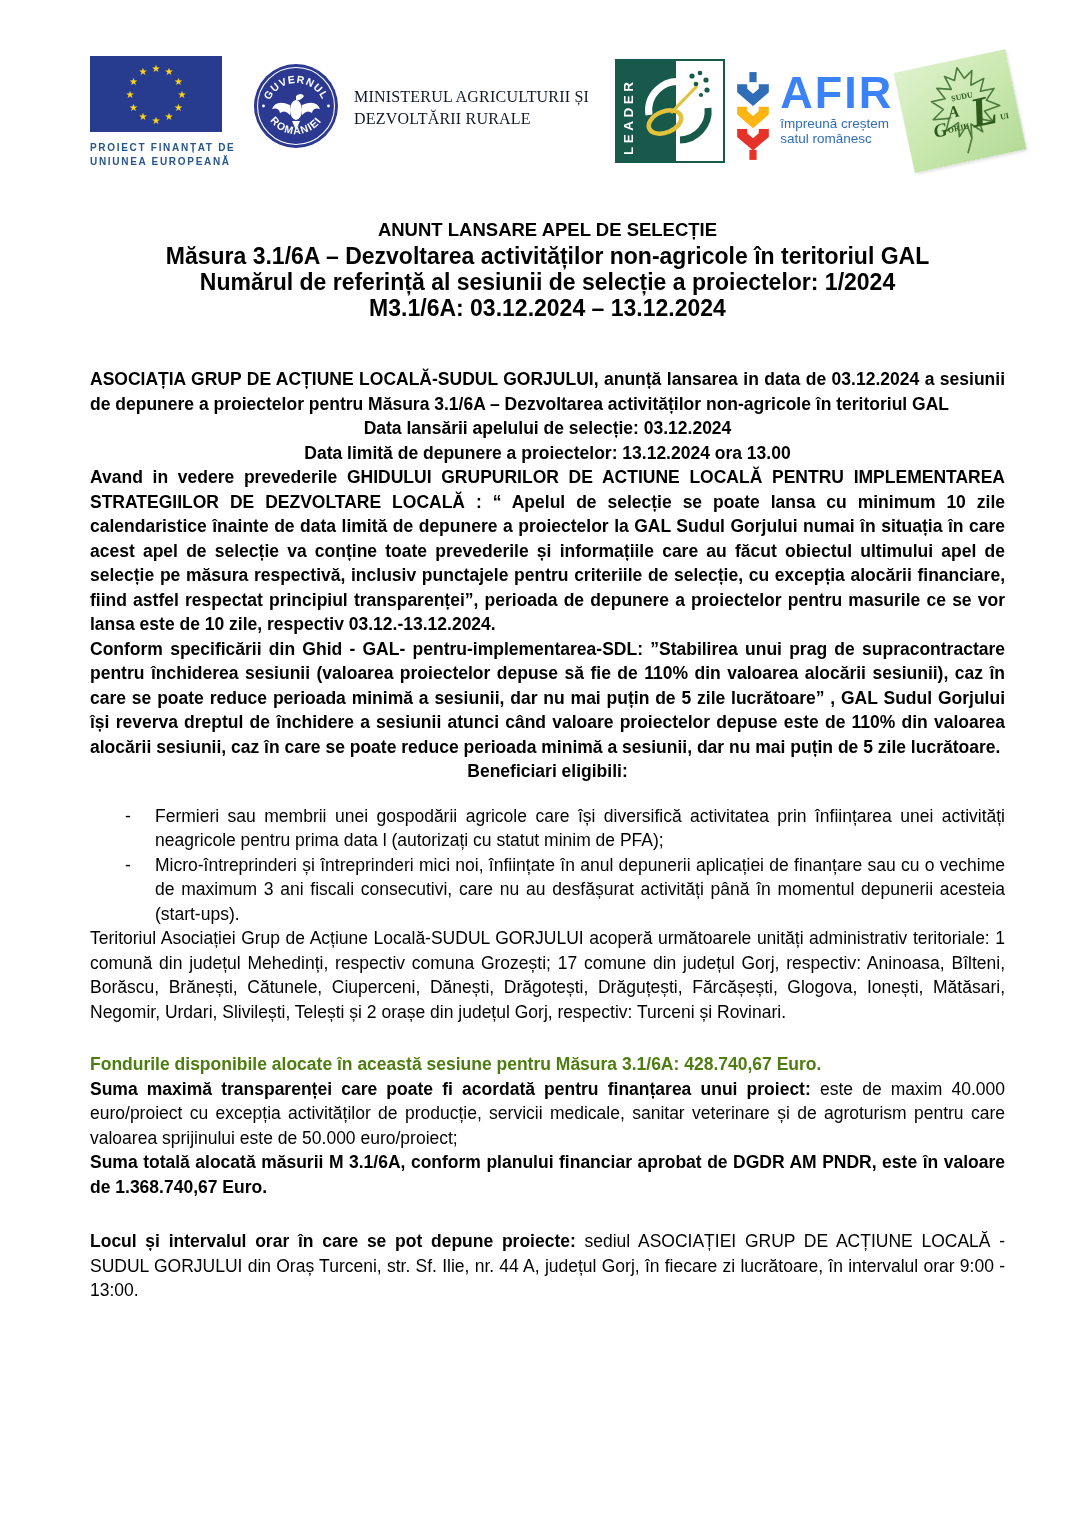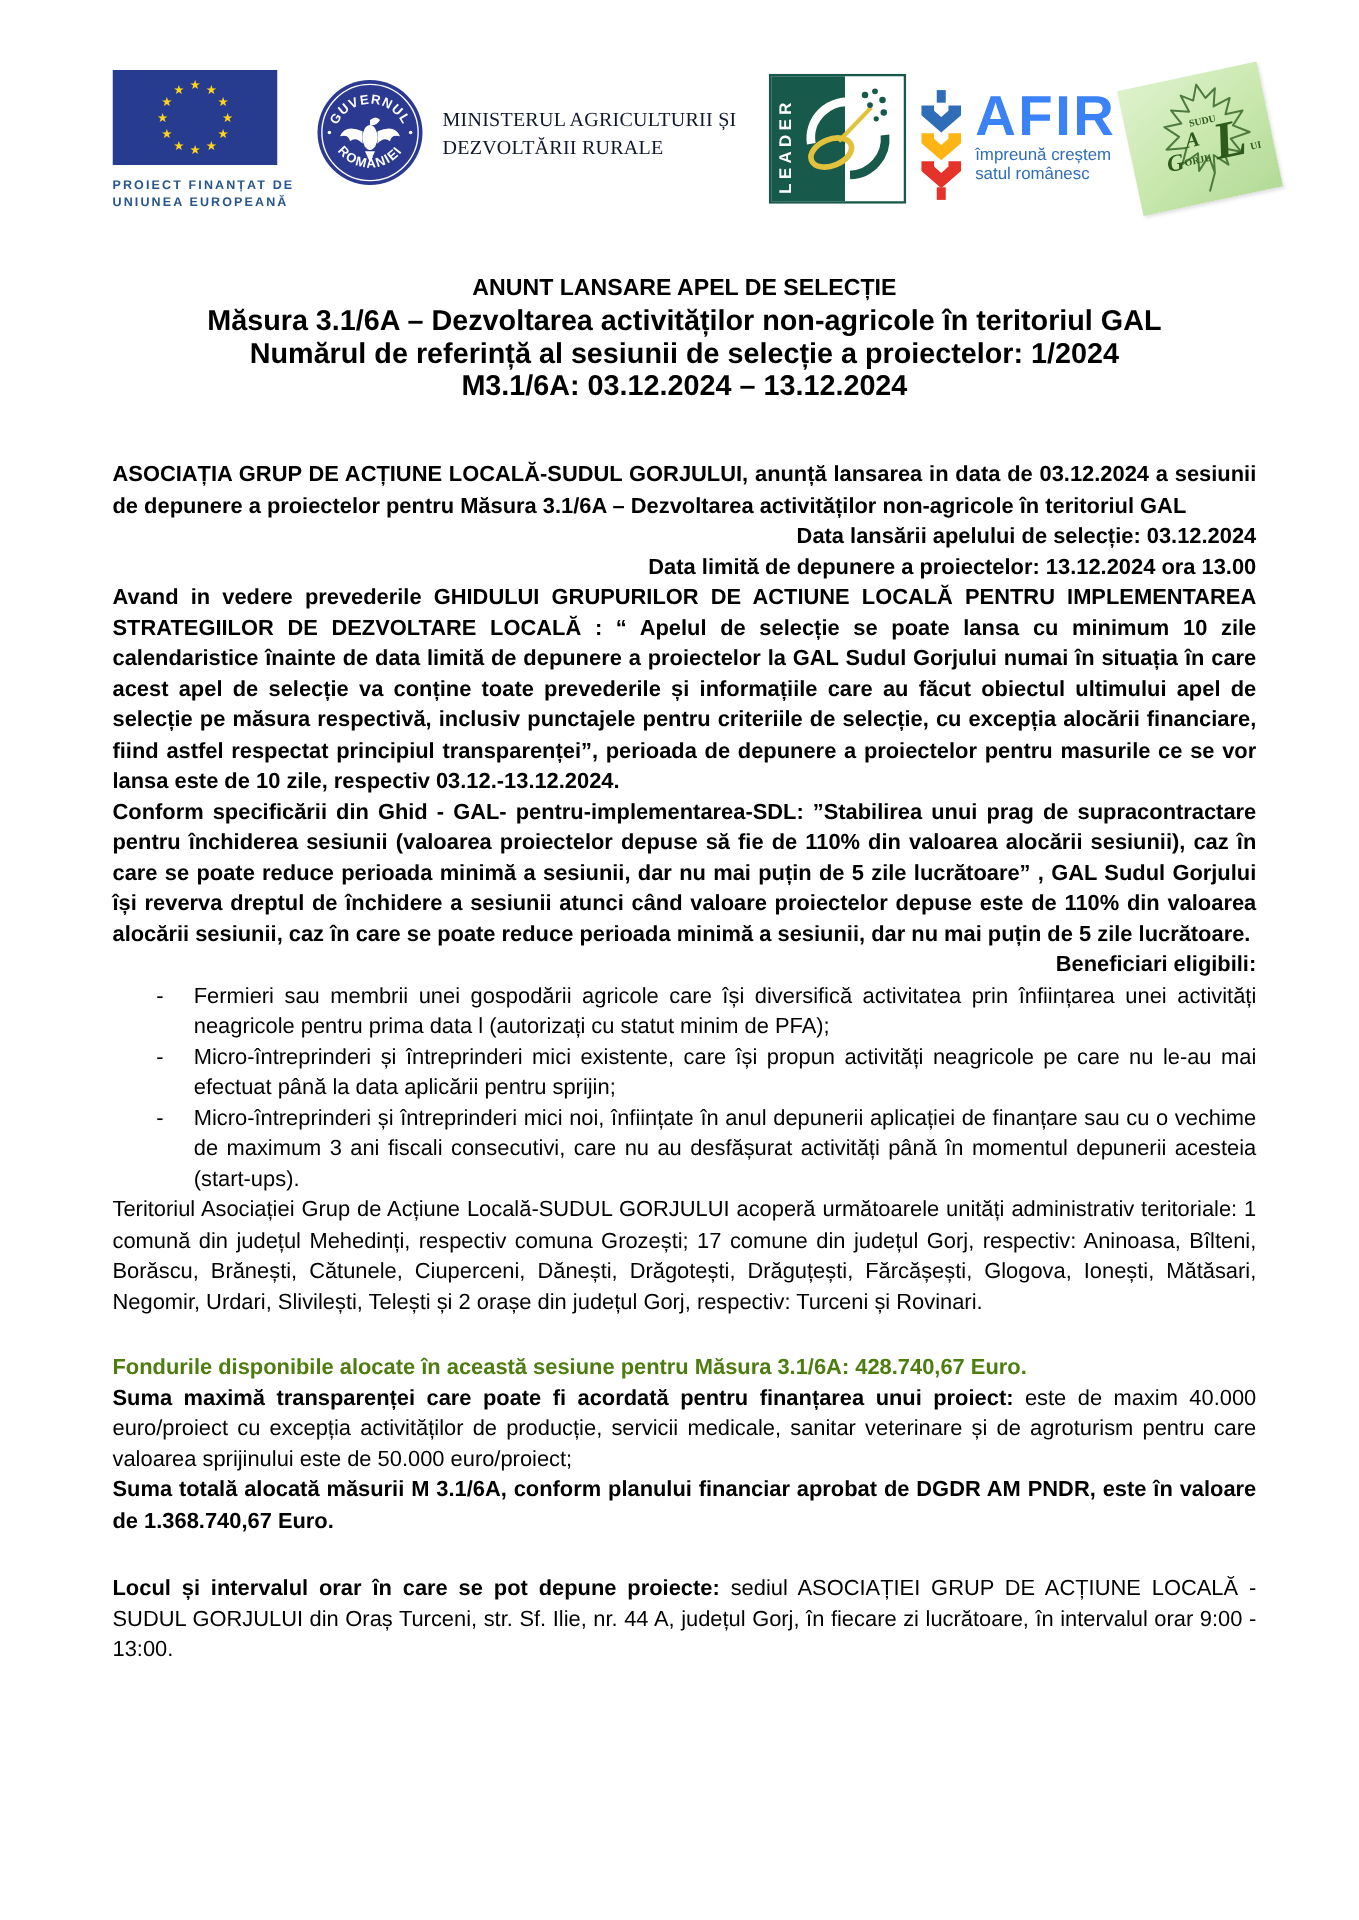"Data lansării apelului de selecție:" .content p.nj { text-align: right -> center }
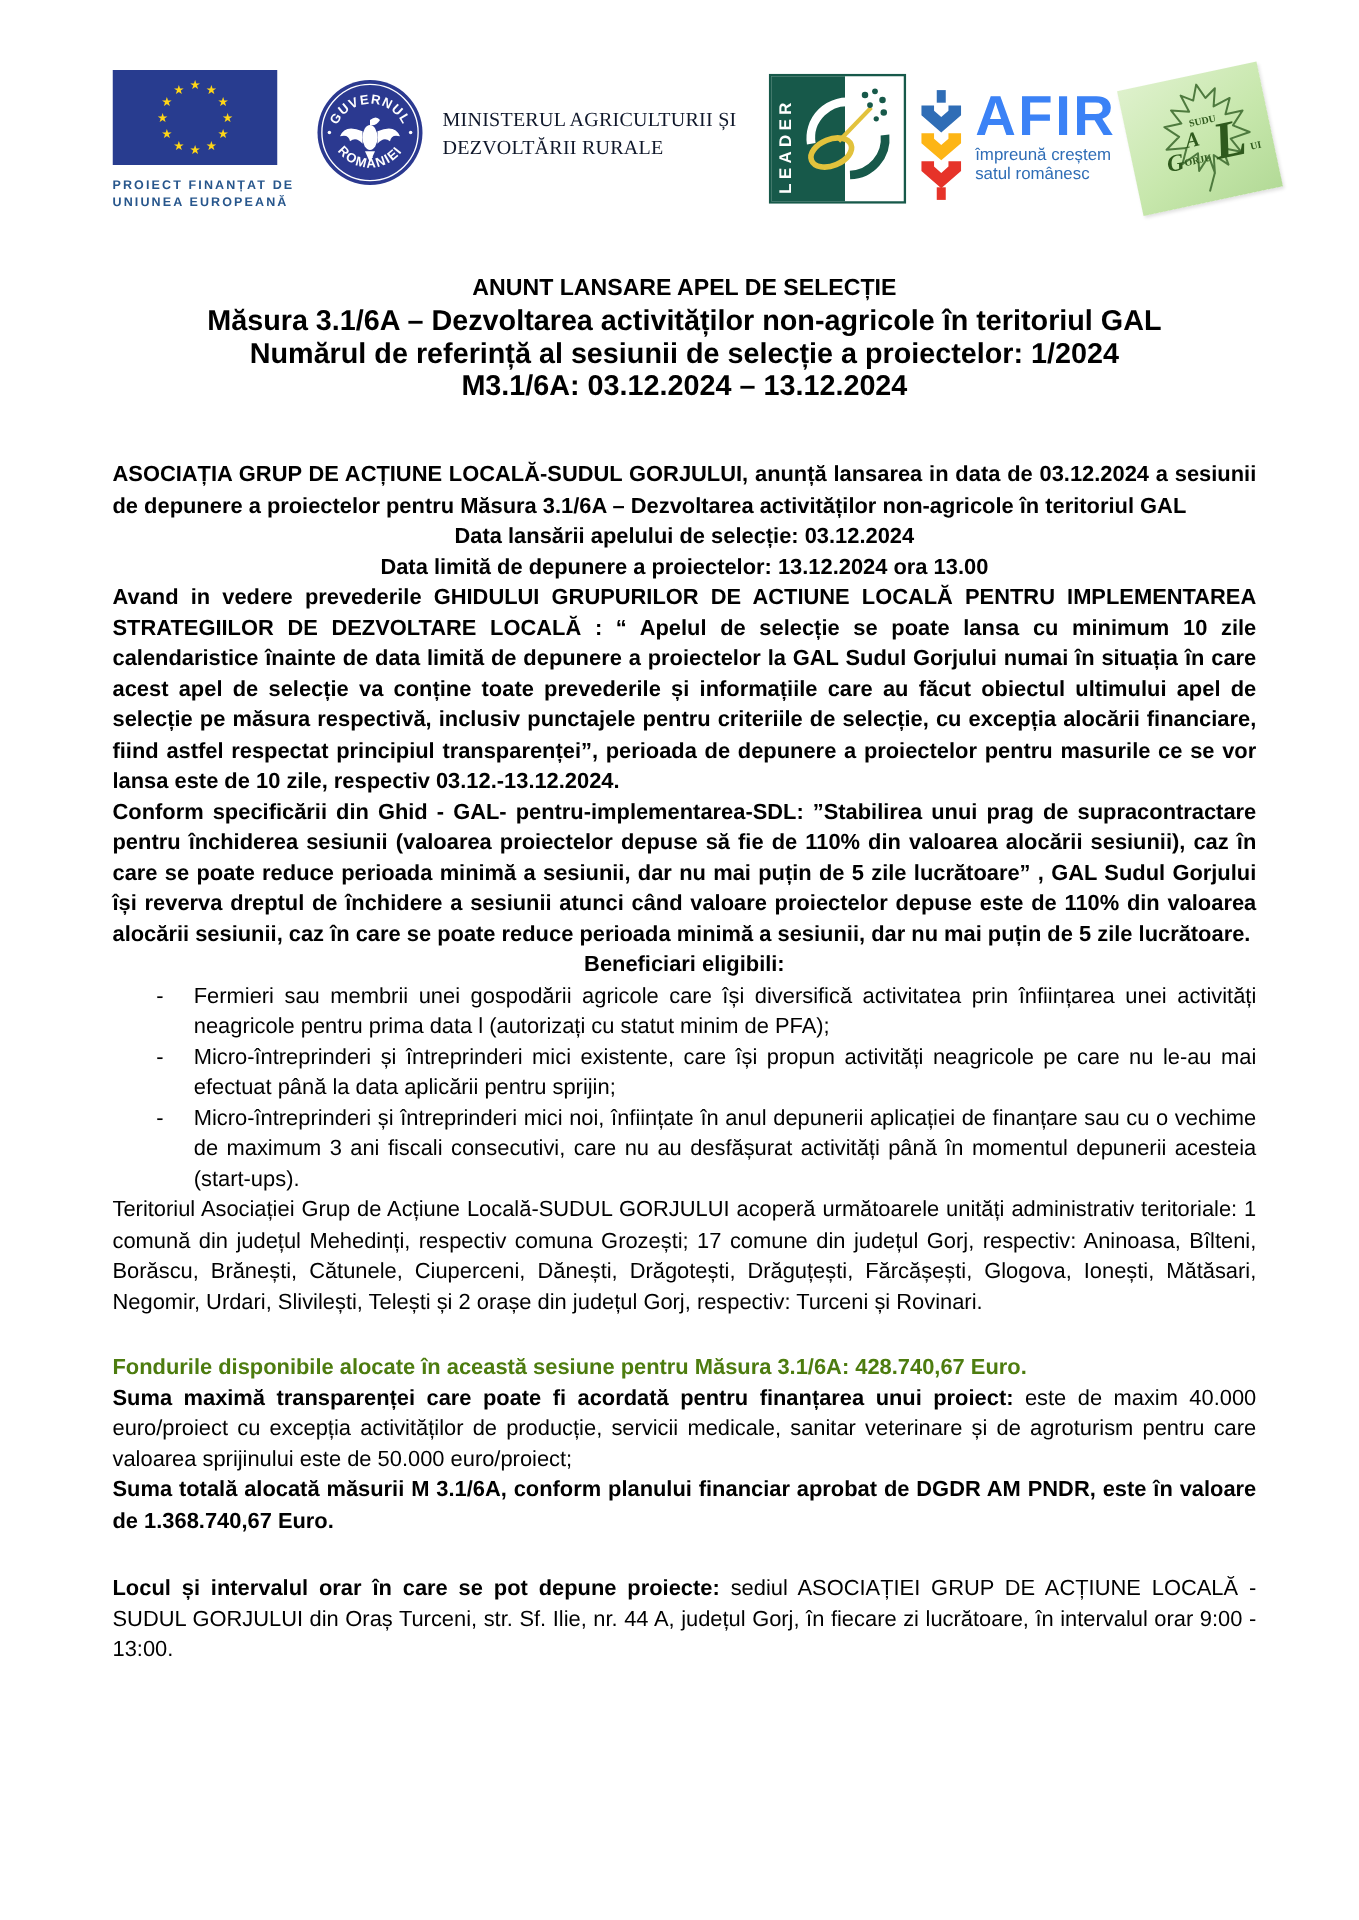"Fermieri sau membrii unei gospodării" ul.bullets { margin-top: none -> 20px }
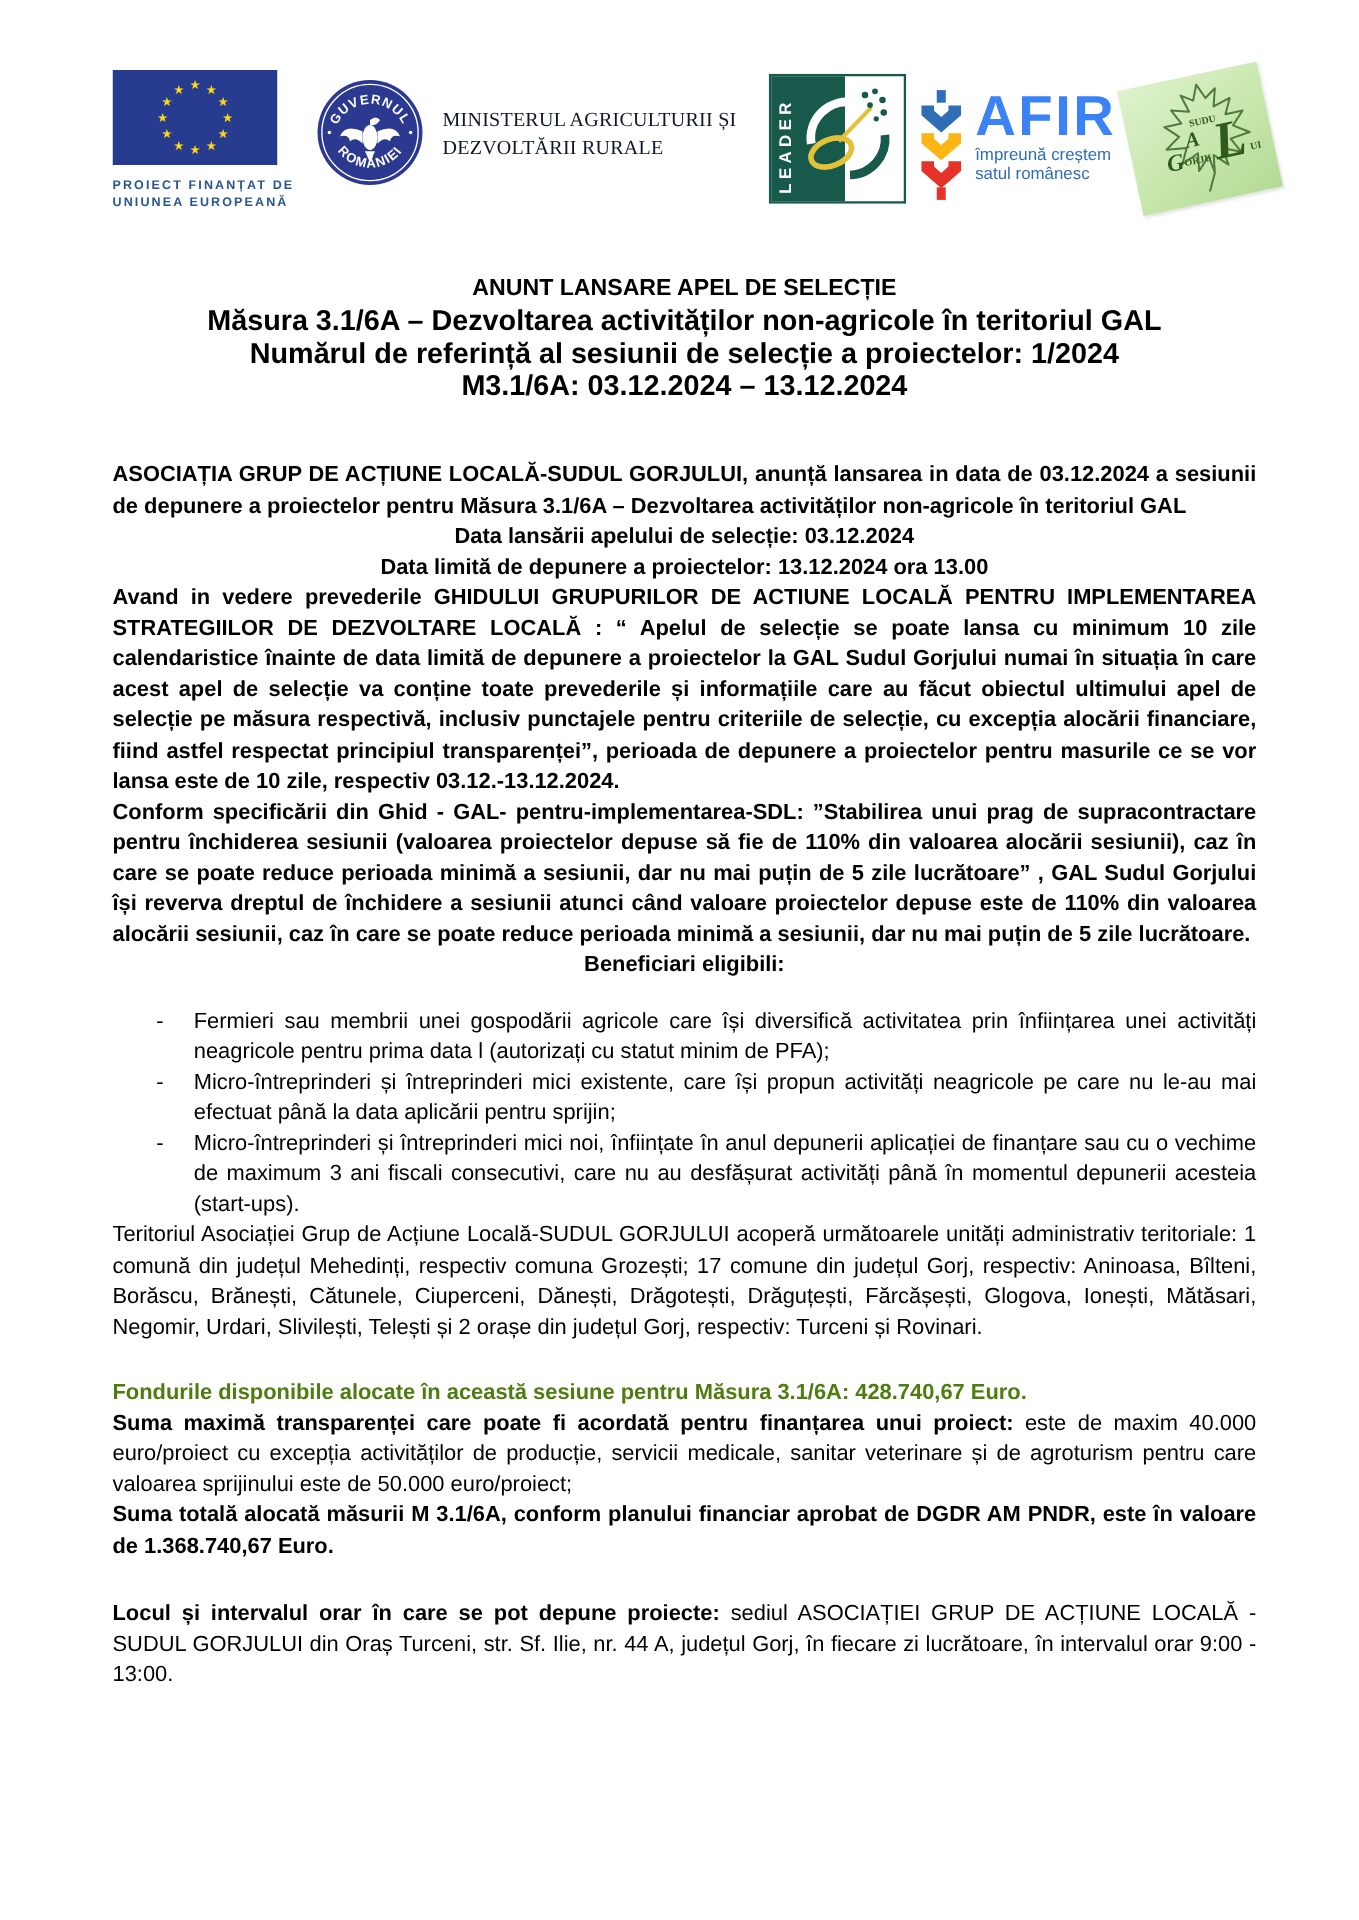"Micro-întreprinderi și întreprinderi mici" li { html: <li>Micro-întreprinderi și întreprinderi mici existente, care își propun activități neagricole pe care nu le-au mai efectuat până la data aplicării pentru sprijin;</li> -> none }
